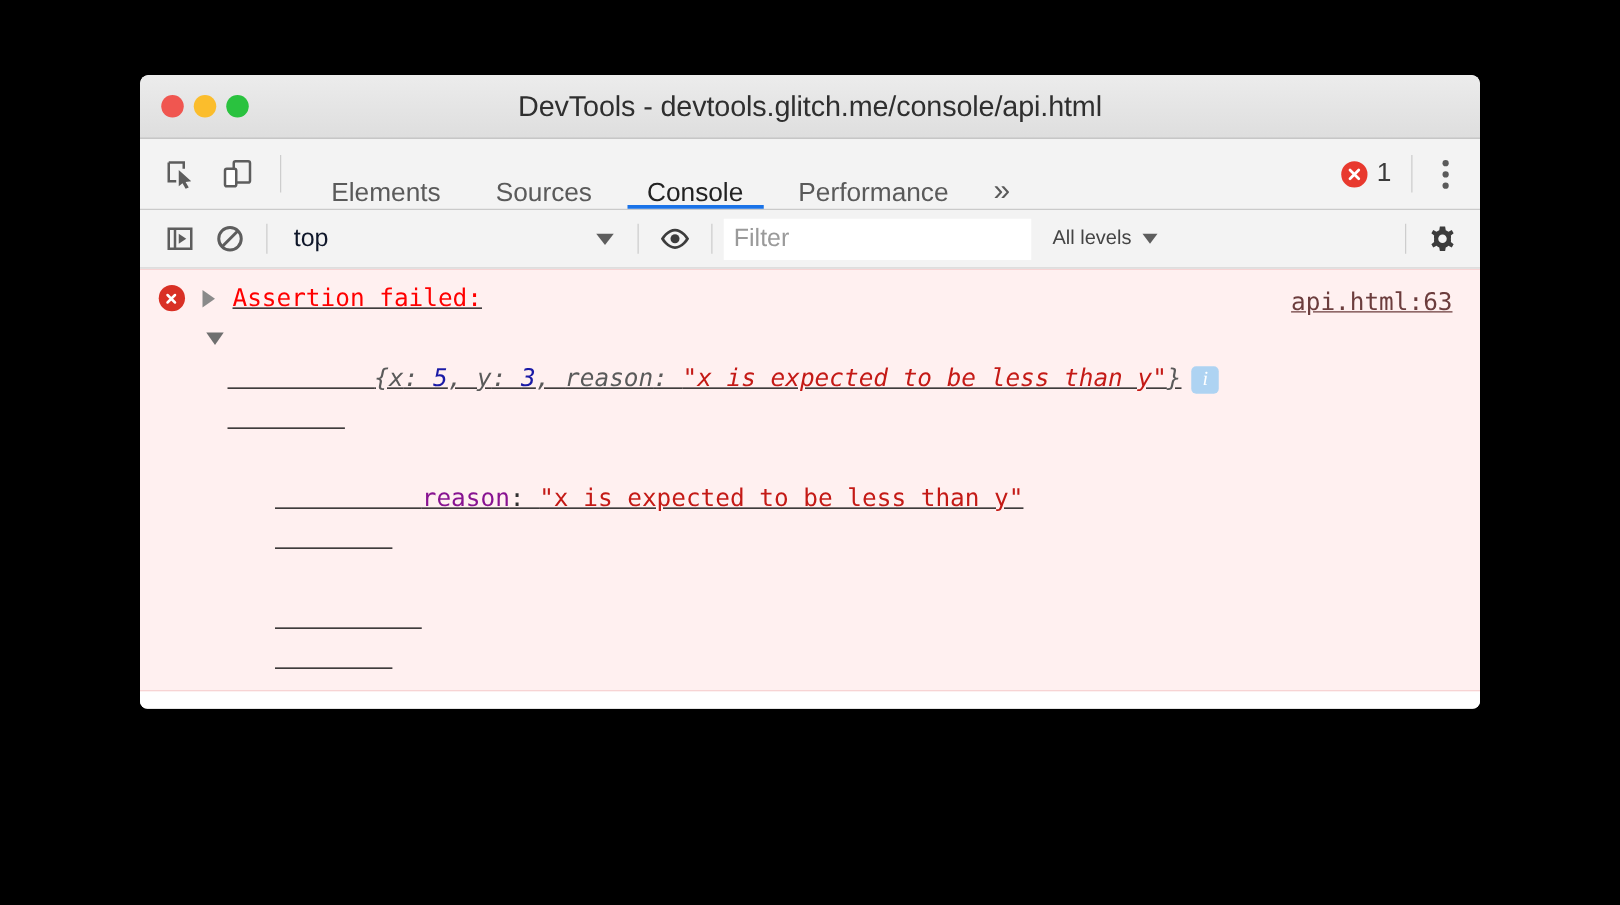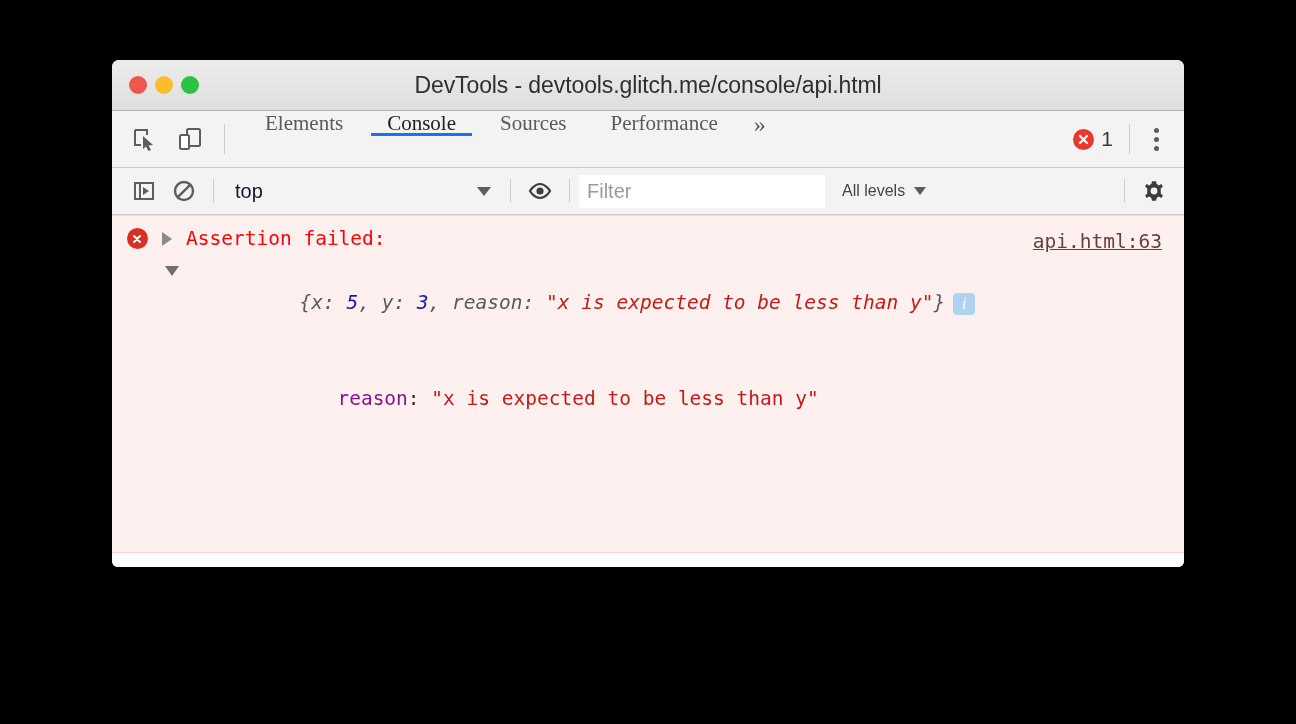"Elements" .tabs { align-items: flex-start -> flex-end; font-family: Liberation Serif, serif -> none }
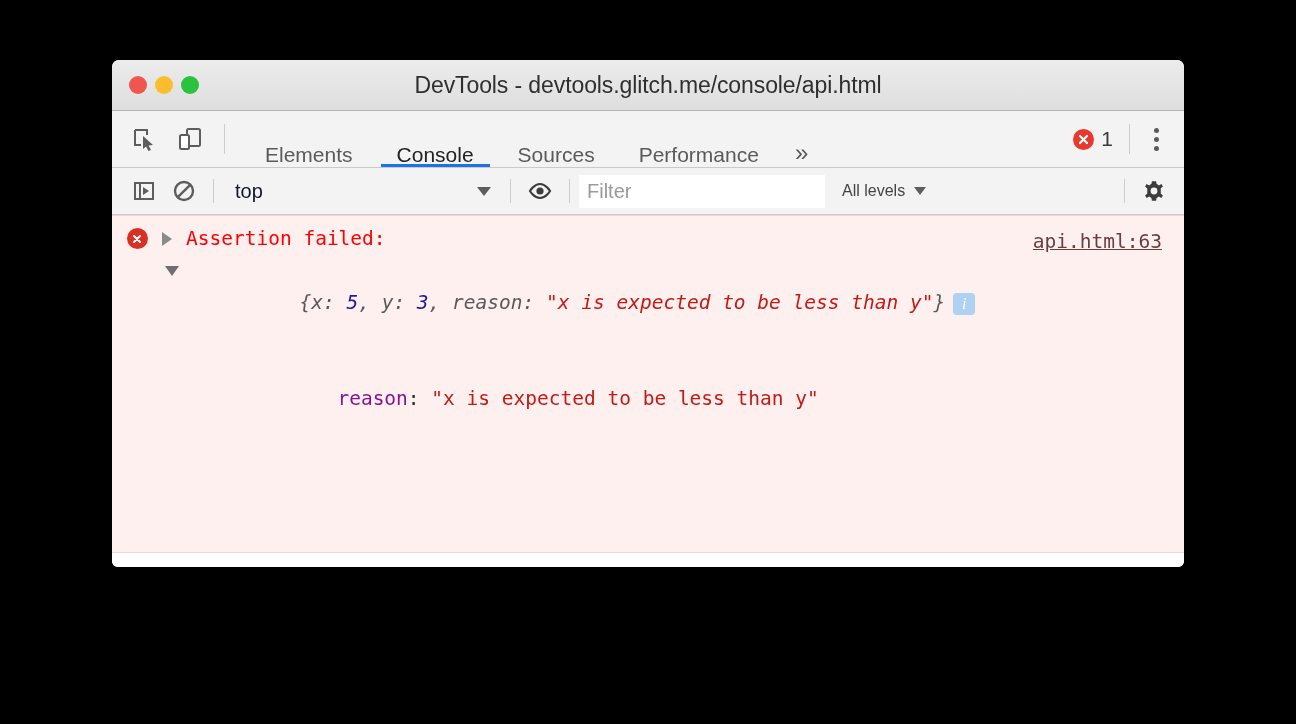"Console" div.tab { order: before "Sources" -> after "Sources" }
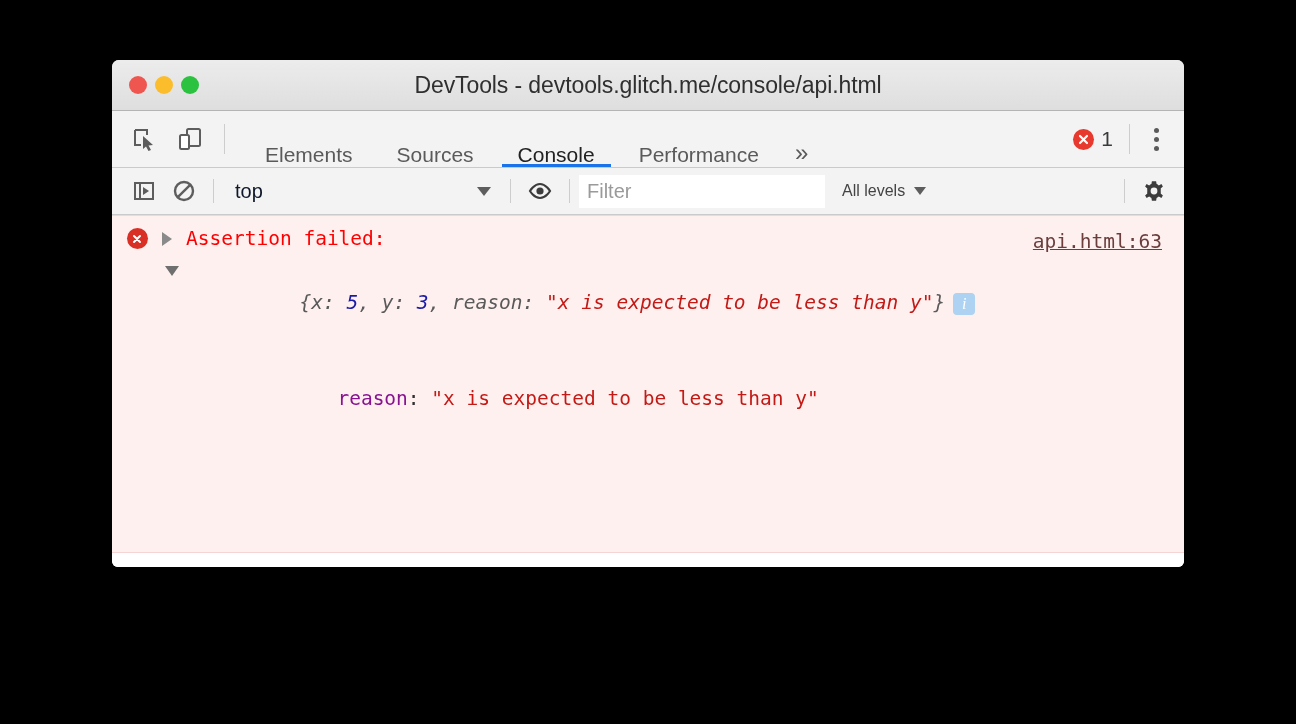"Assertion failed:" .row { text-decoration: none -> underline }
